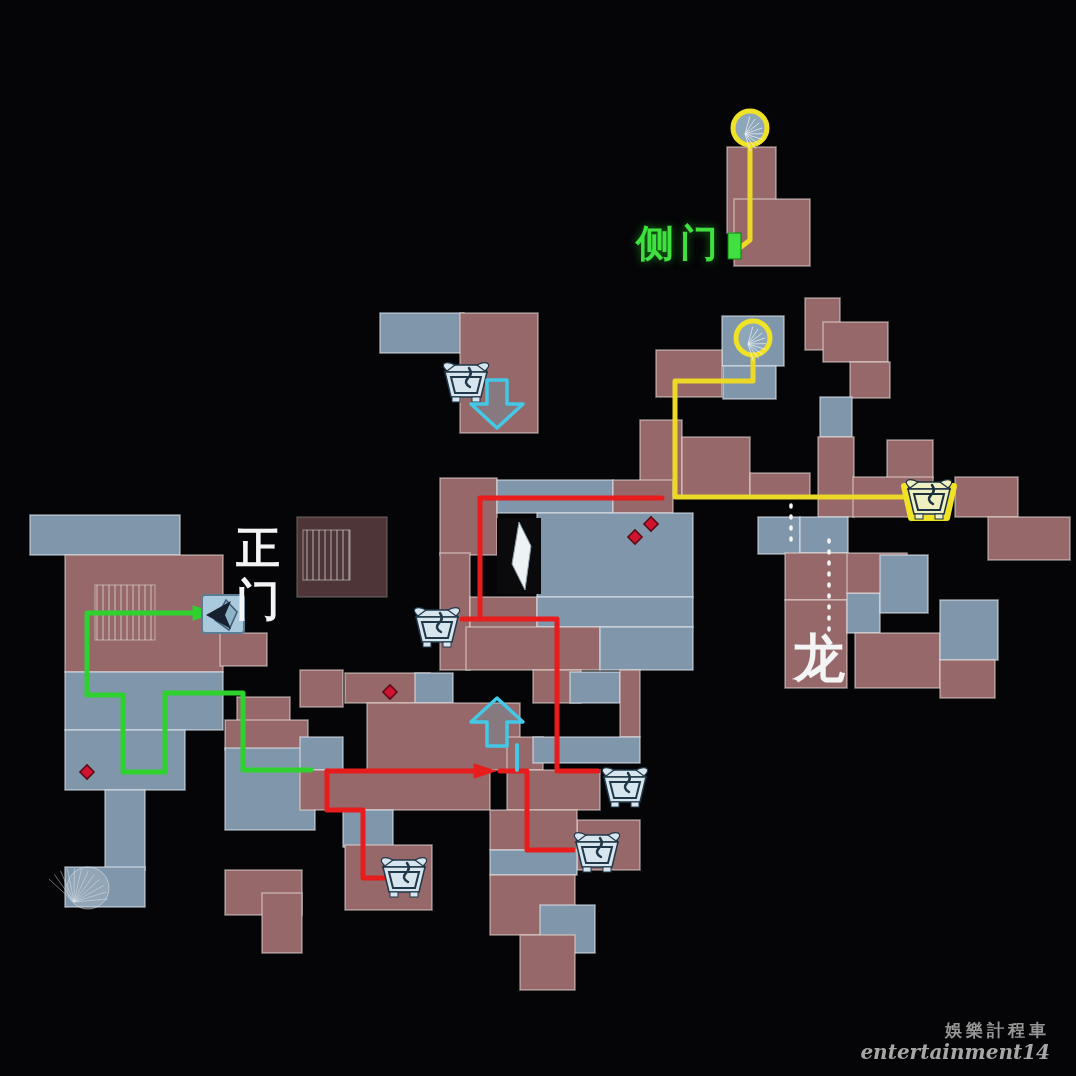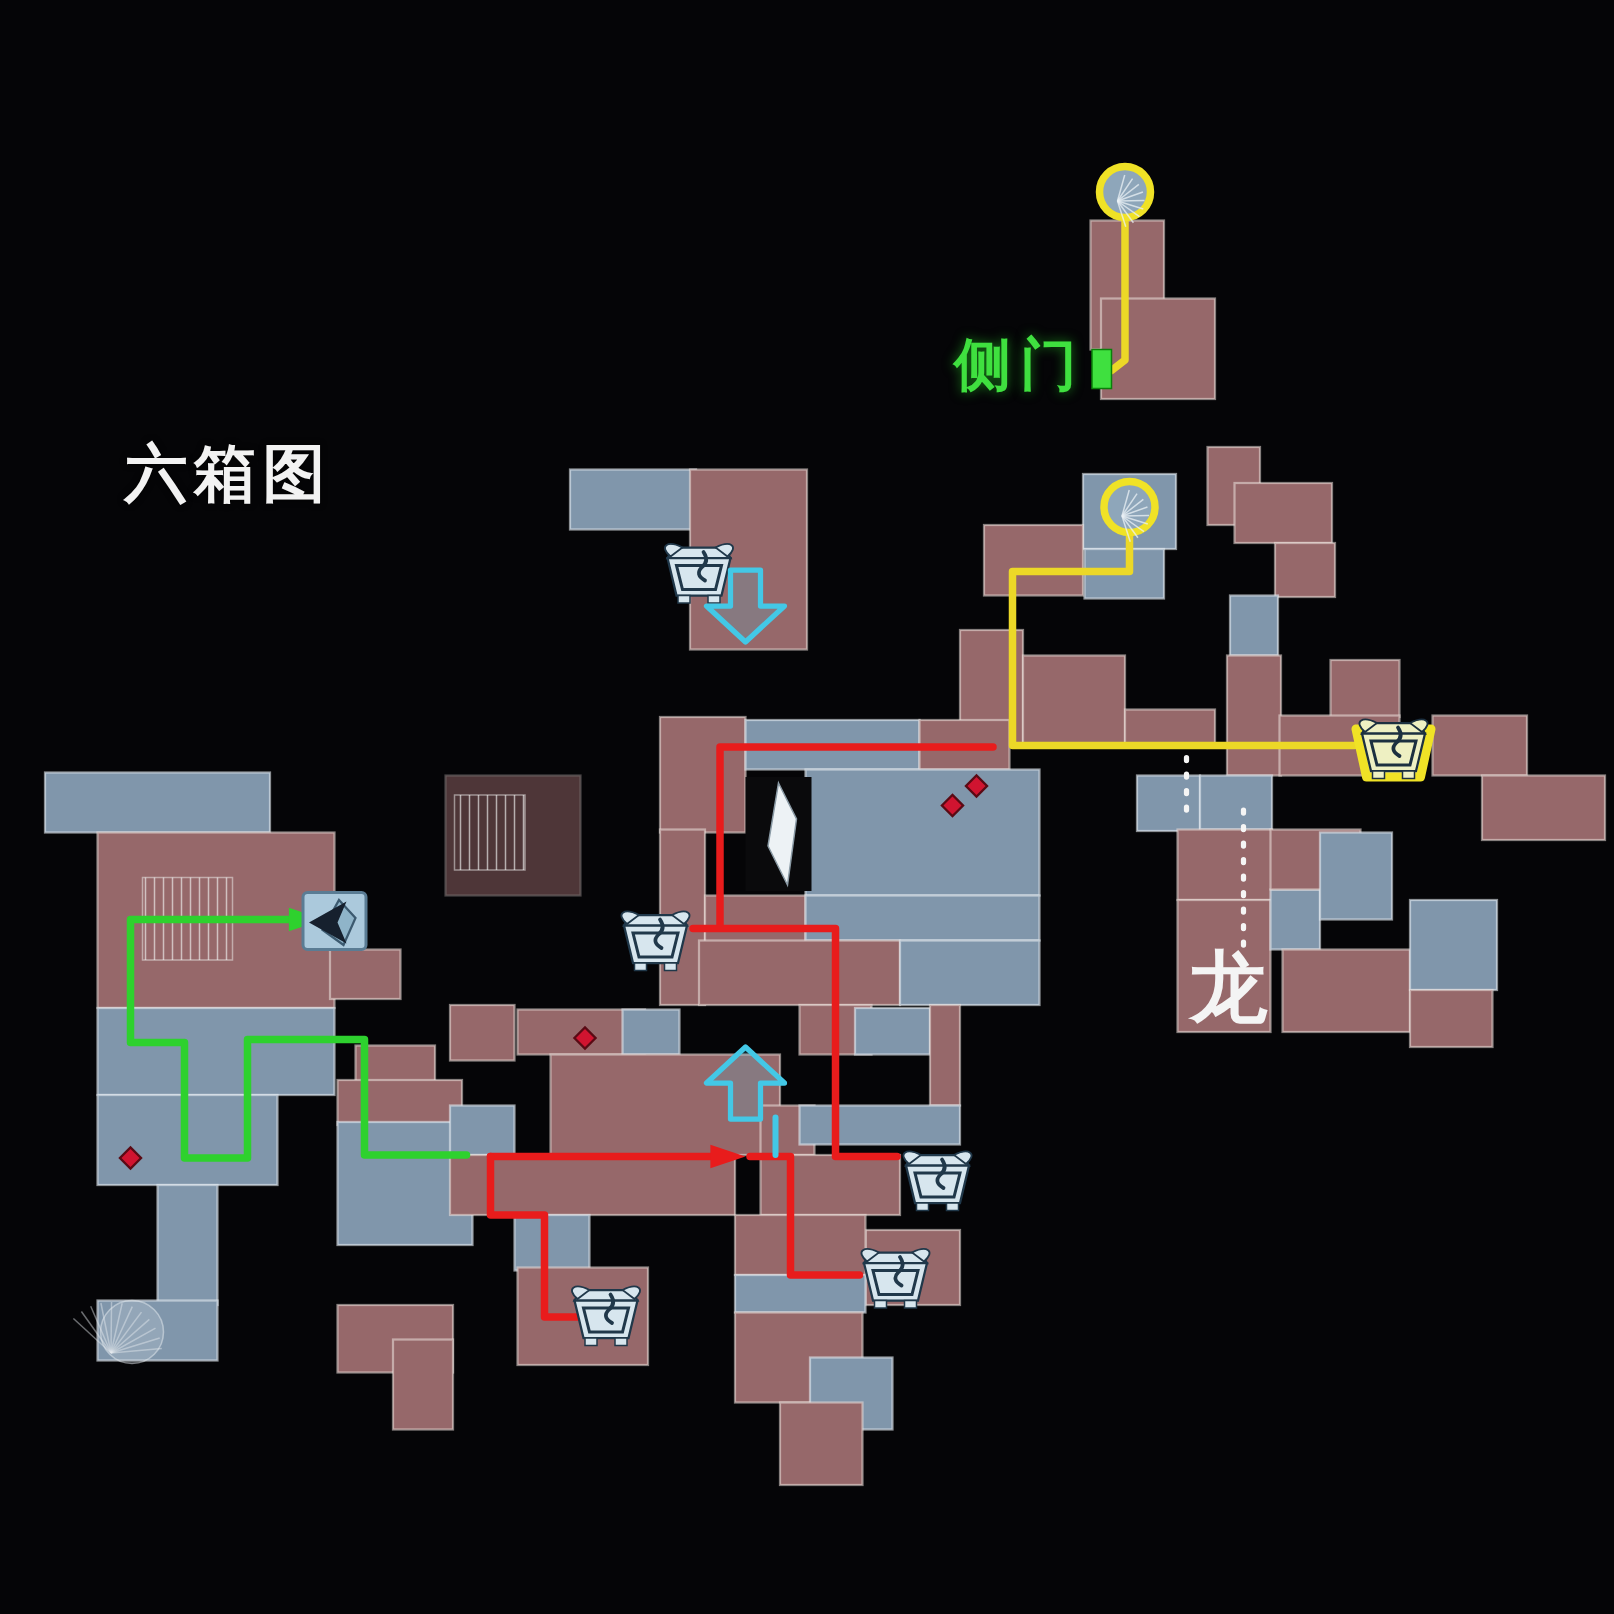"六箱图" div.label { html: <div>六箱图</div> -> none }
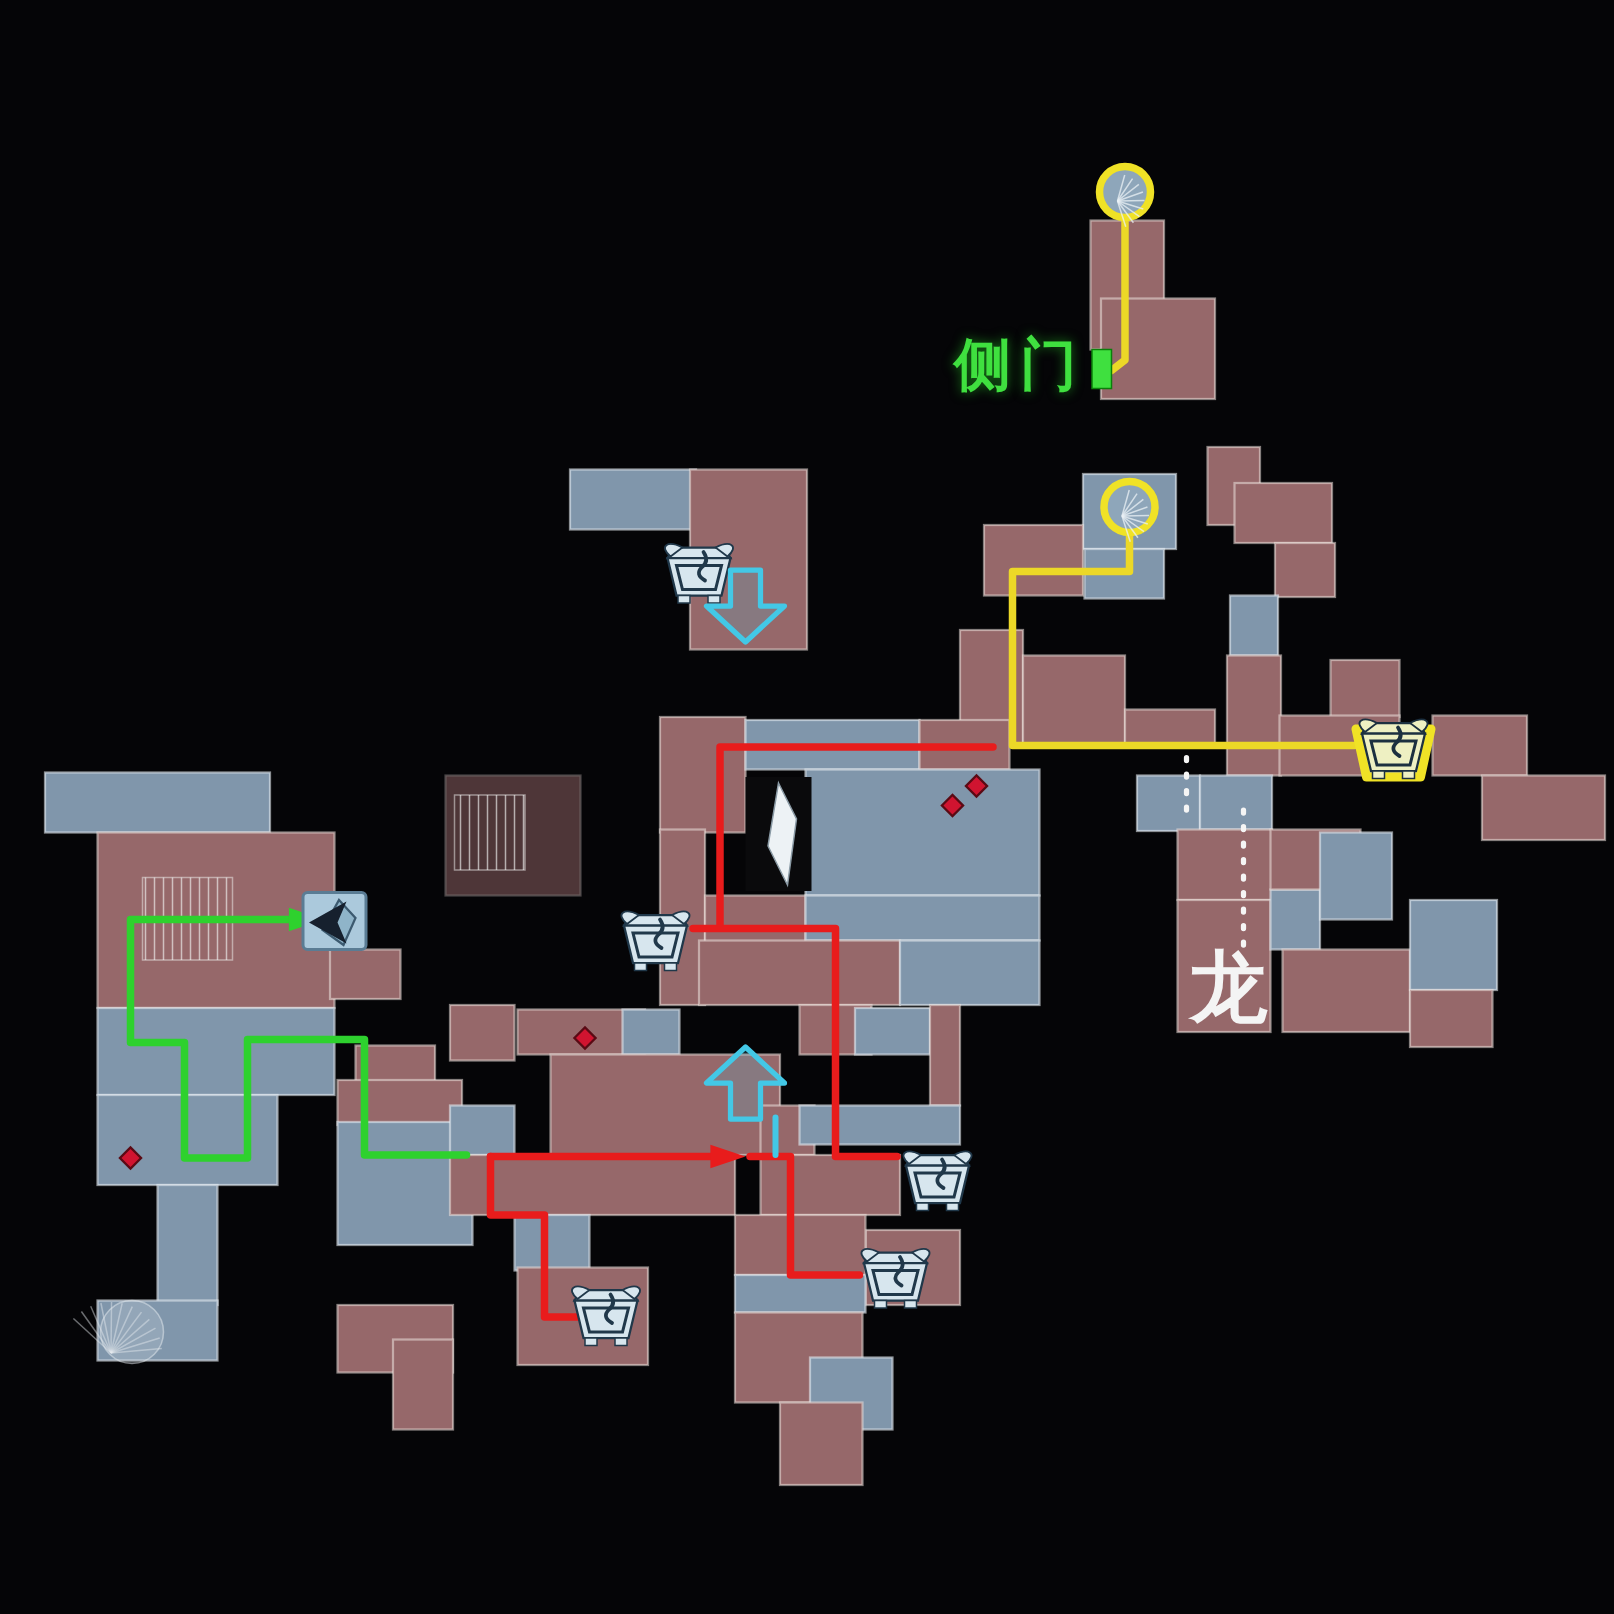"正门" div.label { html: none -> <div>正门</div> }
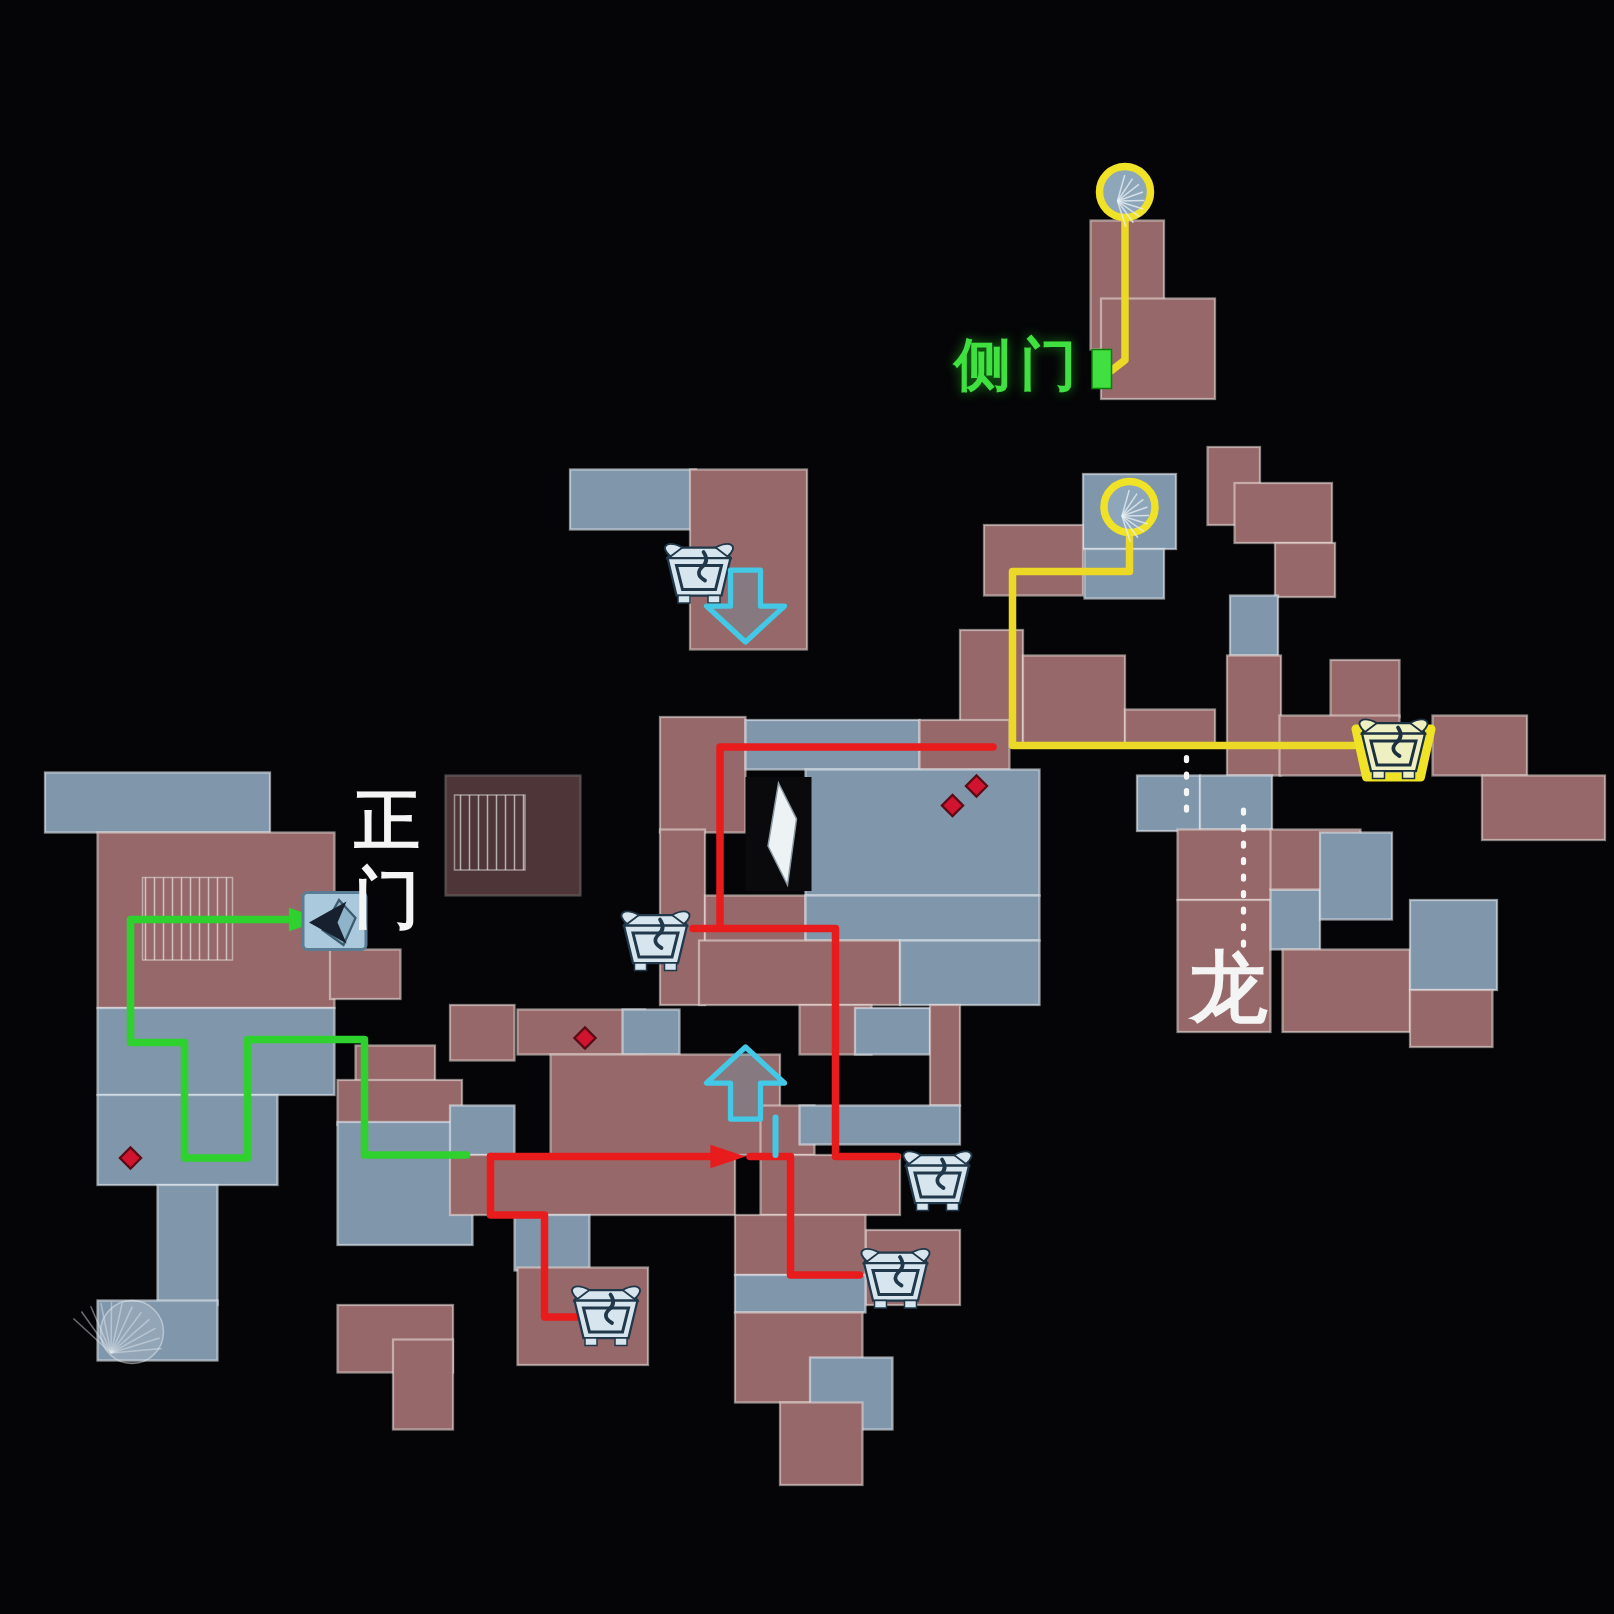"娛樂計程車" div.watermark { html: none -> <div> <div>娛樂計程車</div> <div>entertainment14</div> </div> }
